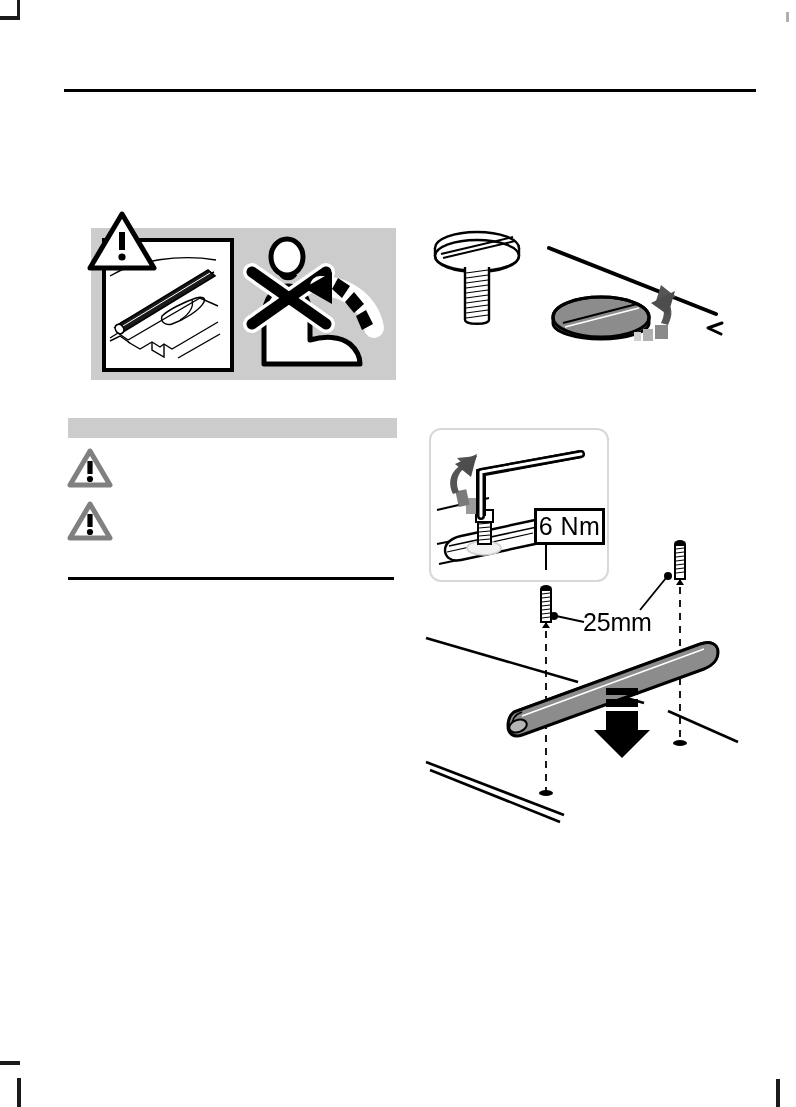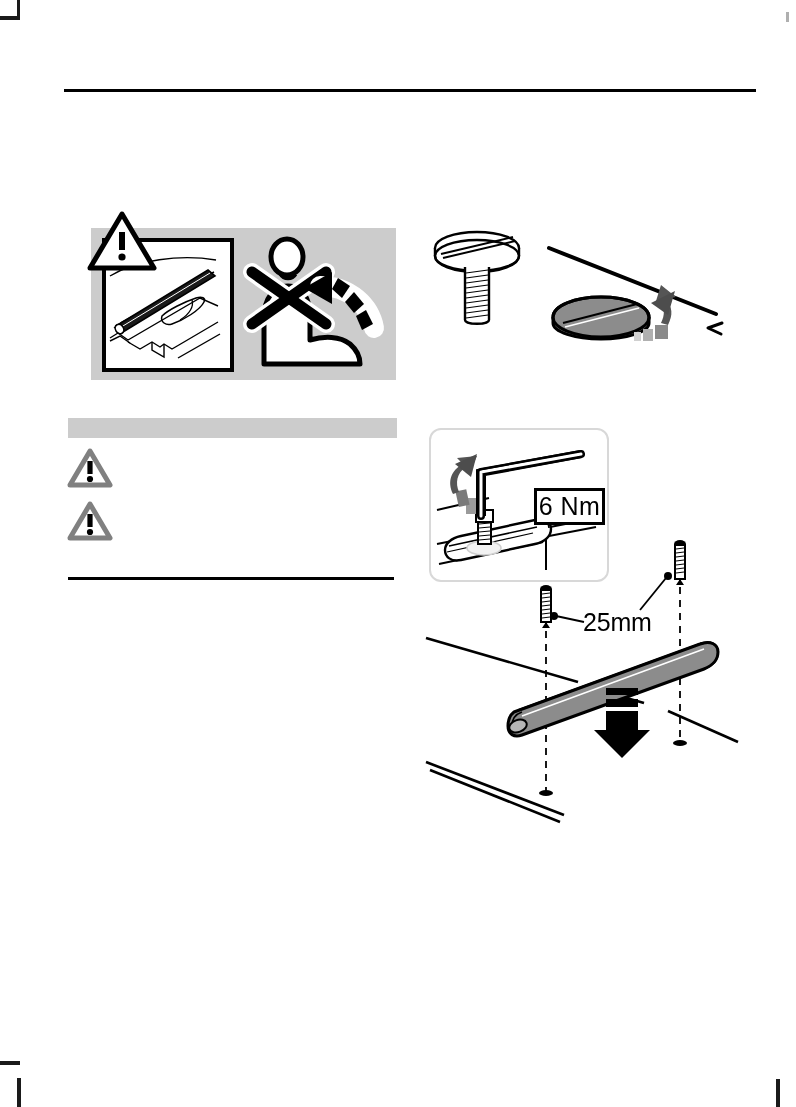"6 Nm" div.nmbox { top: 488px -> 508px }
